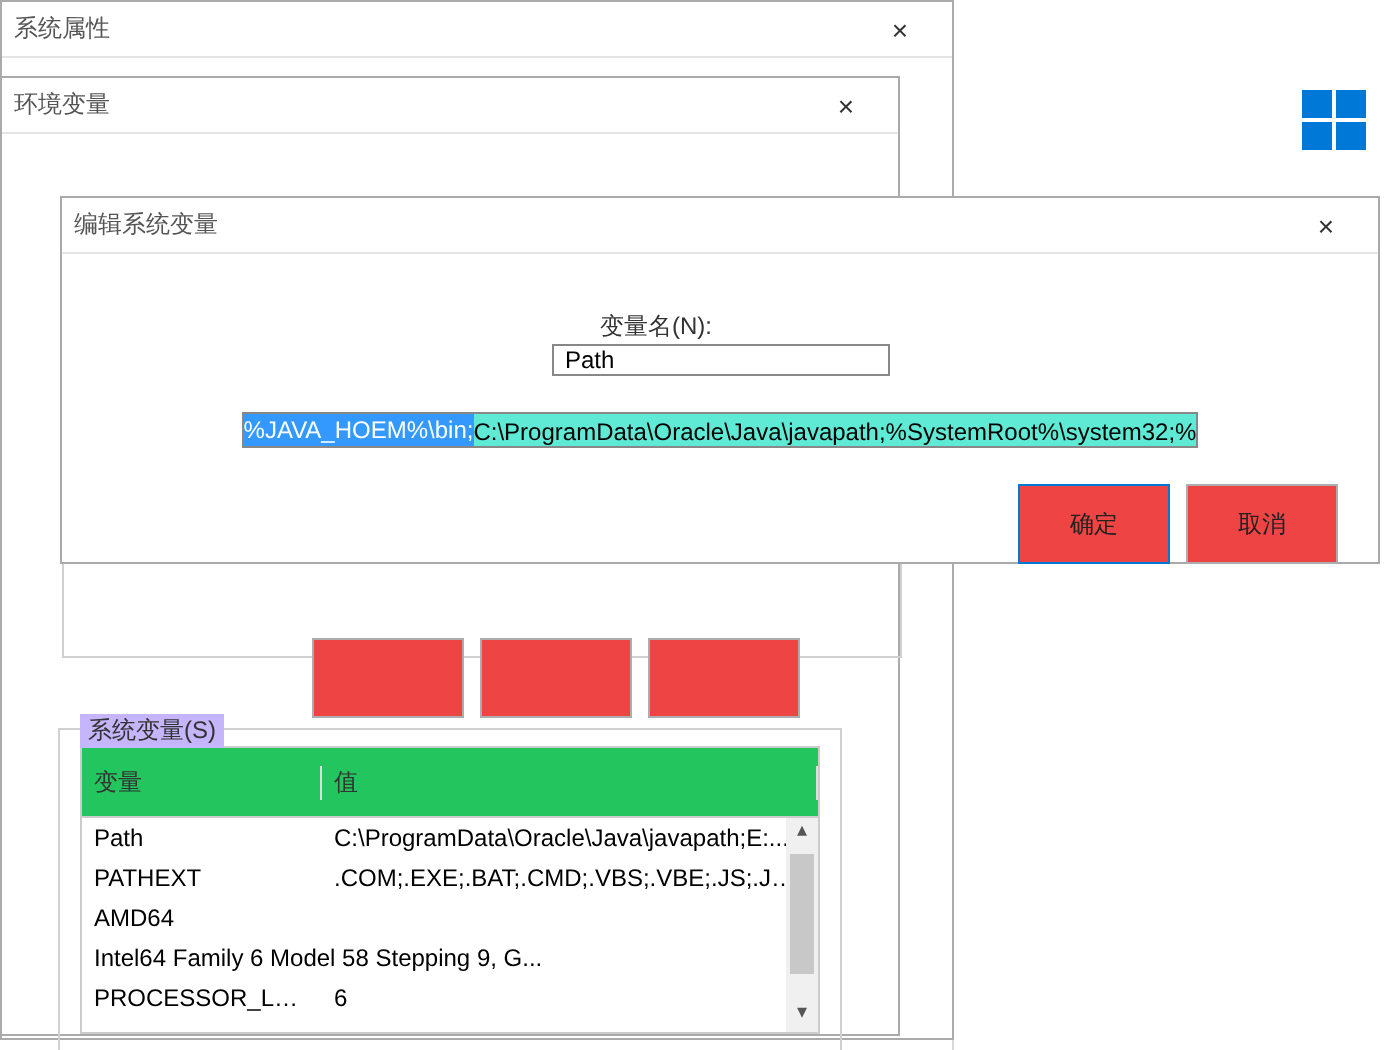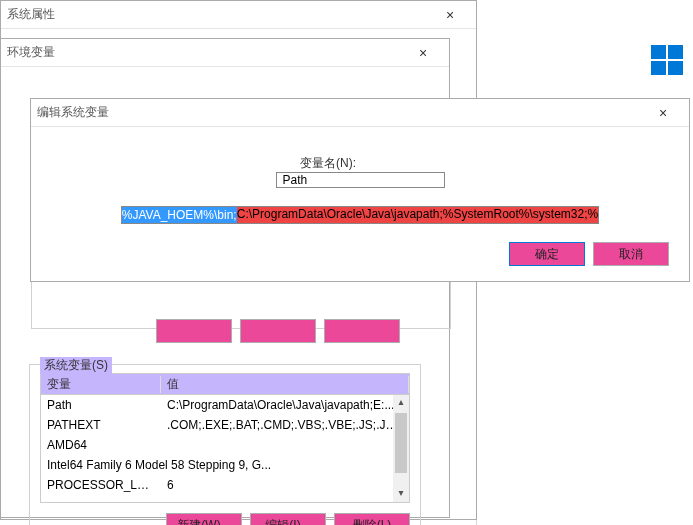"%JAVA_HOEM%\bin;" .txt-val { align-items: flex-start -> flex-end; background: #ef4444 -> #5eead4 }
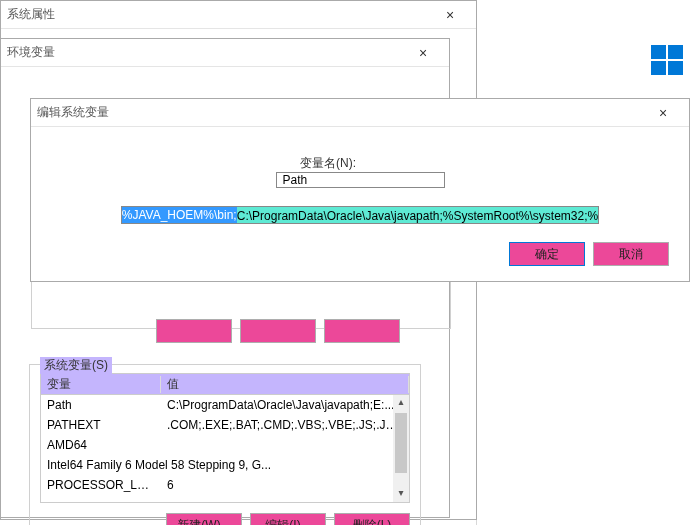"确定" .btn { background: #ec4899 -> #ef4444; height: 24px -> 40px }
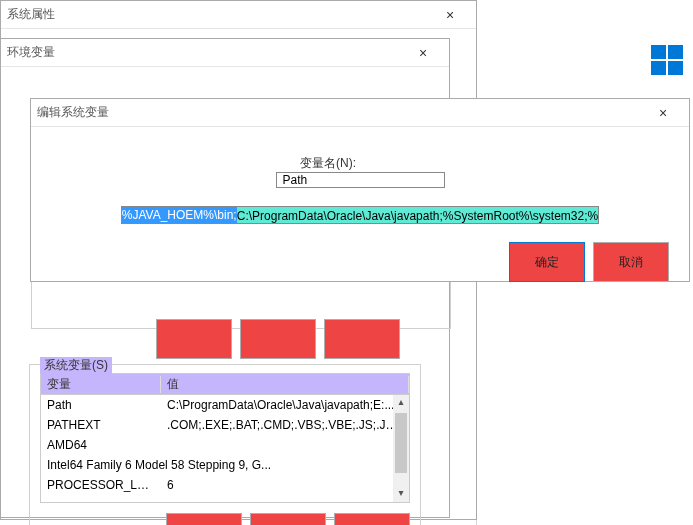"变量" .table-head { background: #c4b5fd -> #22c55e; height: 22px -> 36px }
